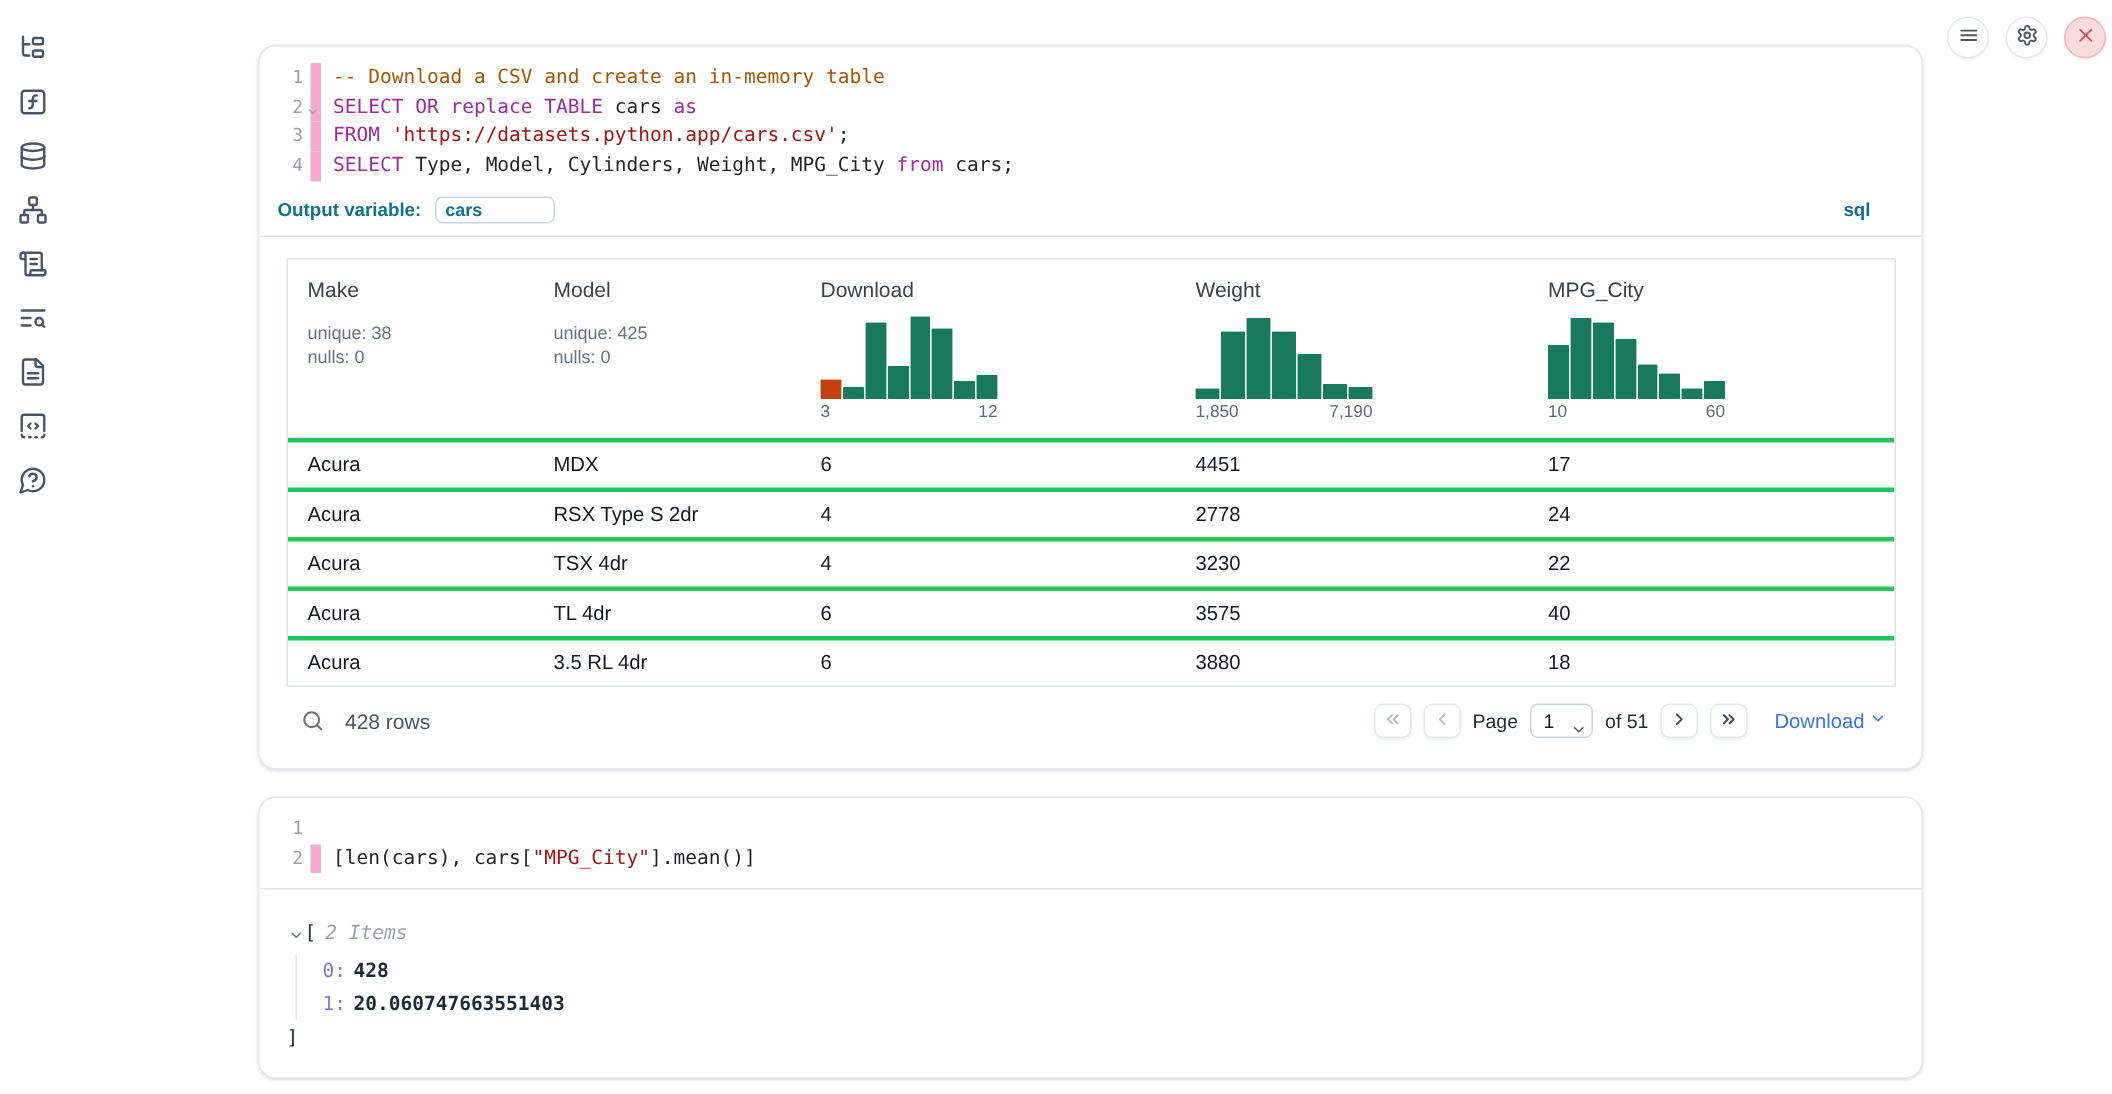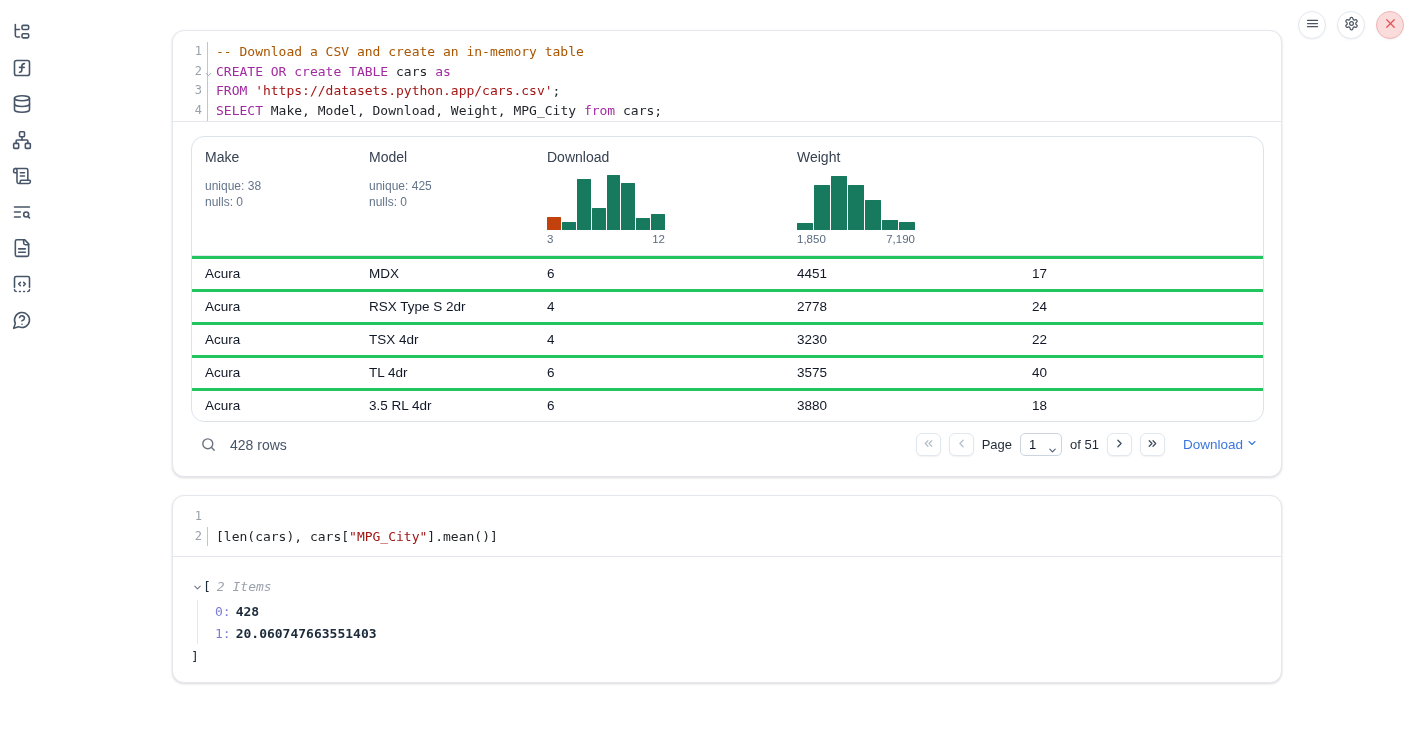"-- Download a CSV and" .code-text { border-left: 1px solid #f9a8d4 -> 7px solid #f9a8d4 }
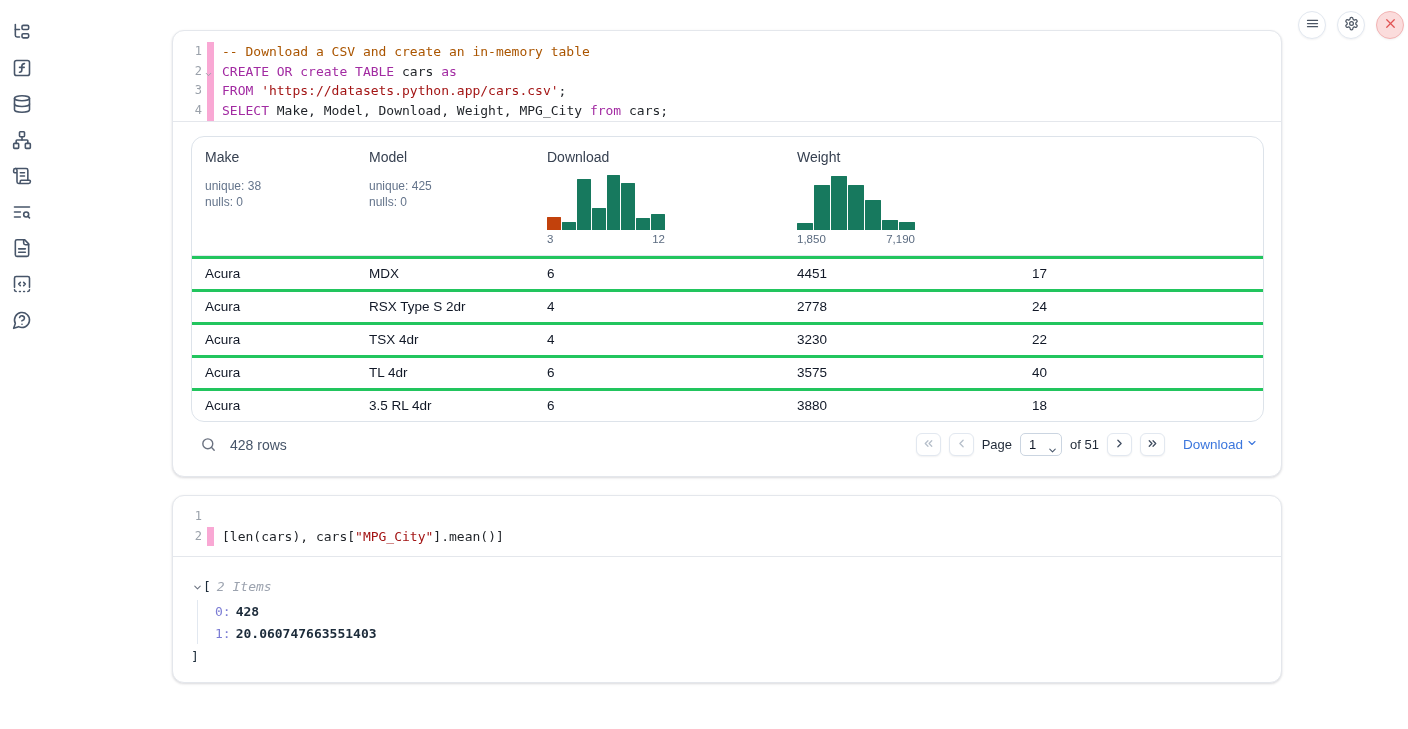"CREATE OR create TABLE" span.tok-kw { text: CREATE OR create -> SELECT OR replace }
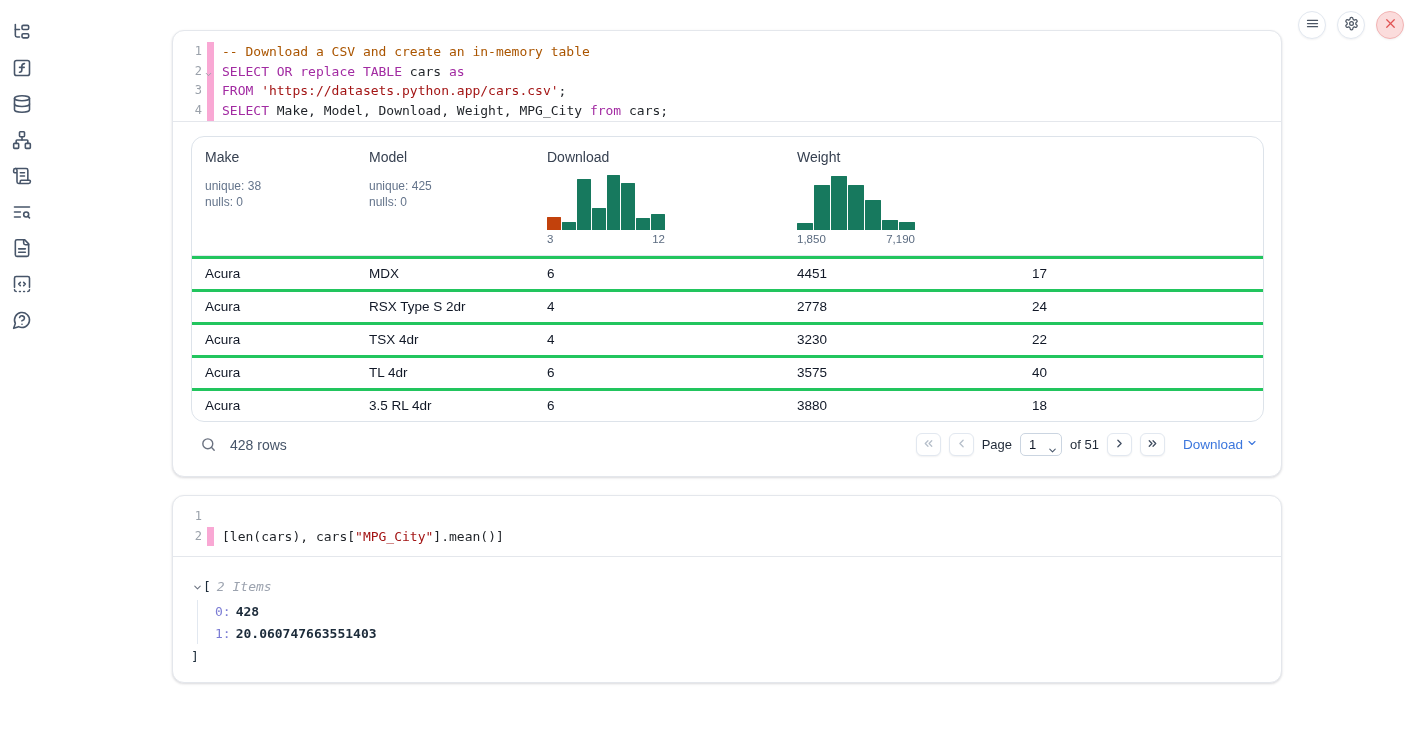"Make, Model, Download, Weight, MPG_City" span.tok-plain { text: Make, Model, Download -> Type, Model, Cylinders }
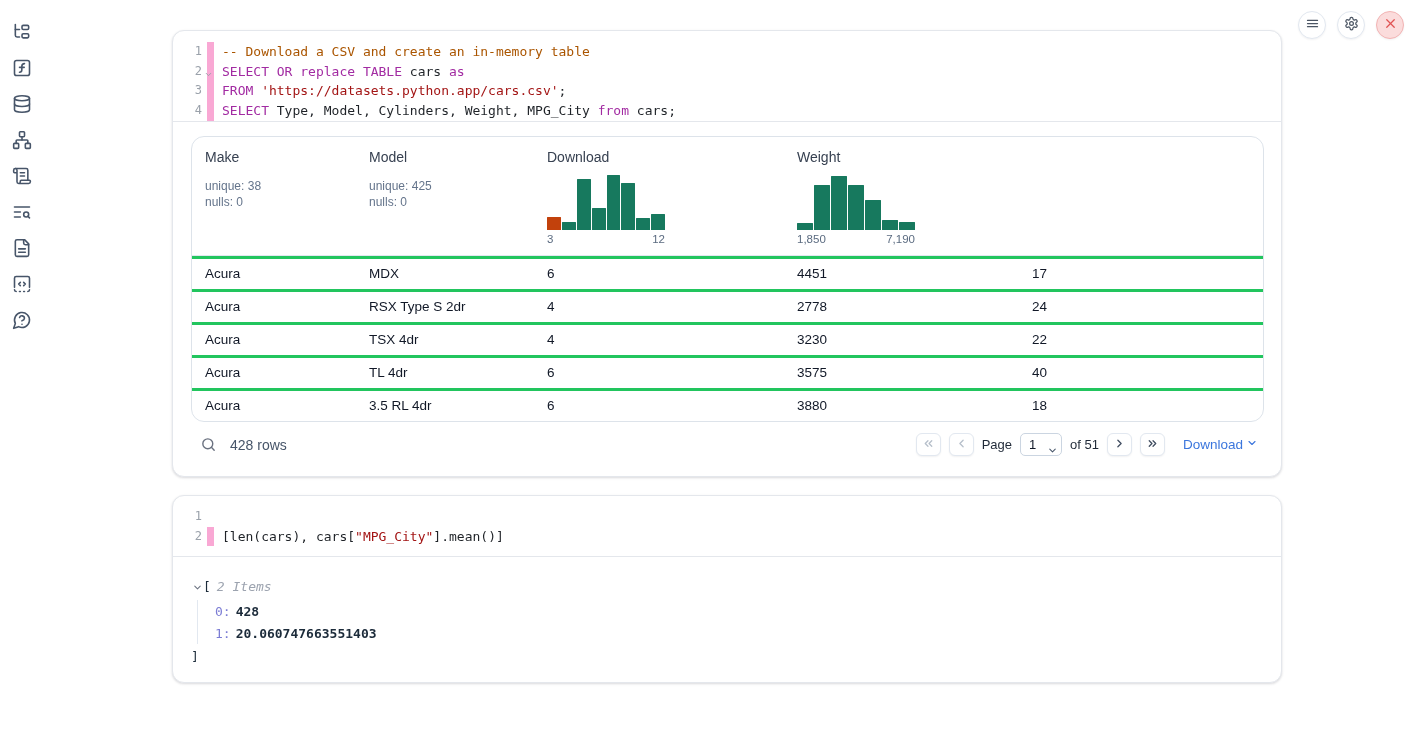"Output variable:" div.outvar-row { html: none -> <div> <span>Output variable:</span> <input> <span>sql</span> </div> }
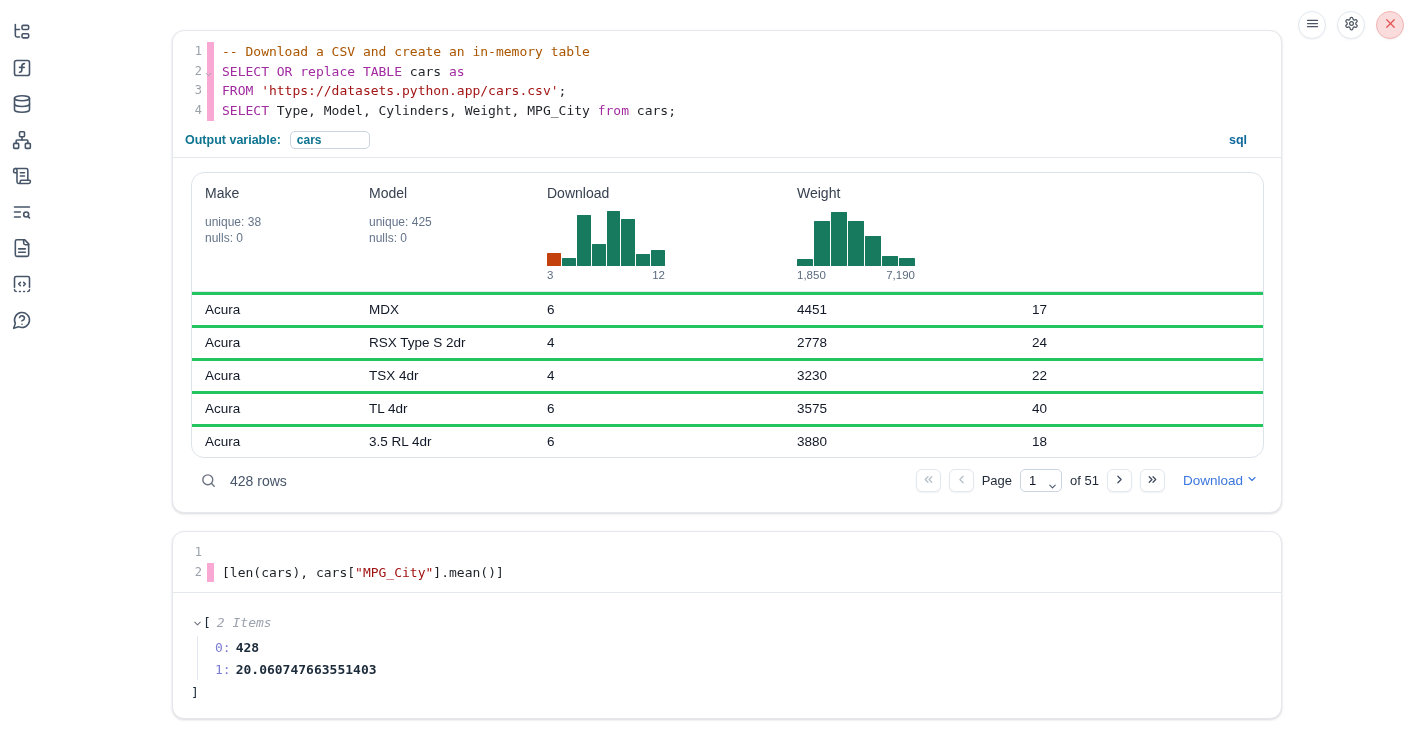"Make" .datatable { border-radius: 13px -> 1px }
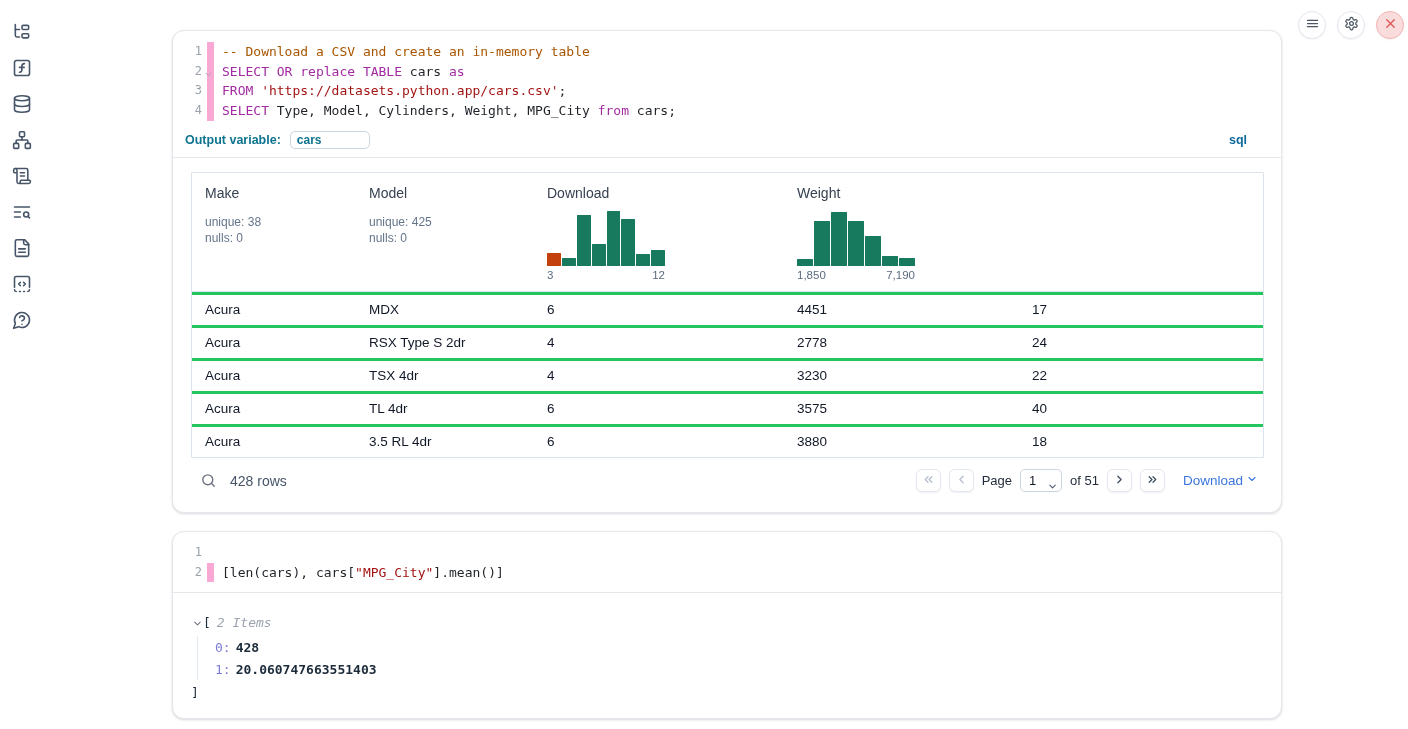"MPG_City" div.dt-hcell { html: none -> <div> <div>MPG_City</div> <div> <div> <div></div> <div></div> <div></div> <div></div> <div></div> <div></div> <div></div> <div></div> </div> <div> <span>10</span> <span>60</span> </div> </div> </div> }
